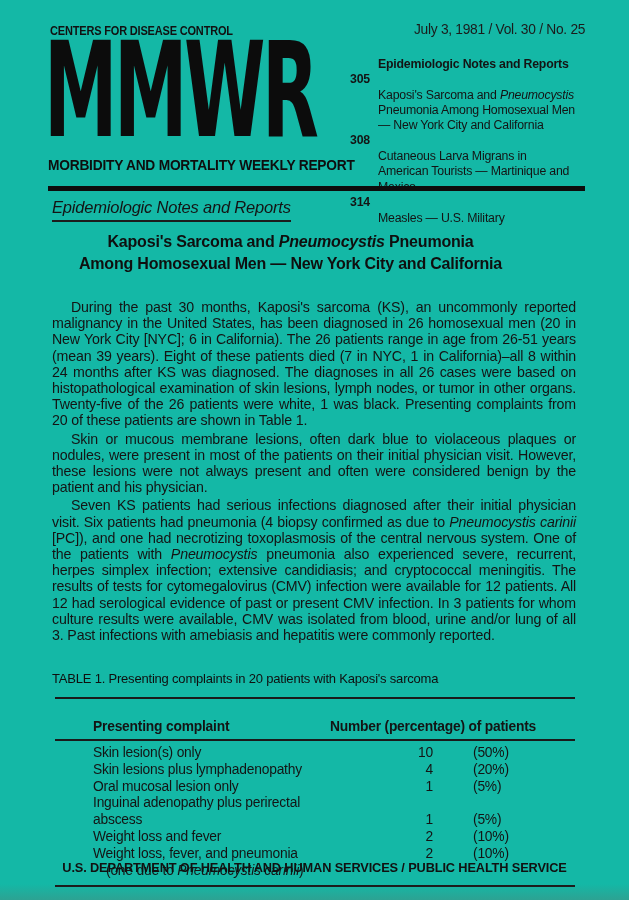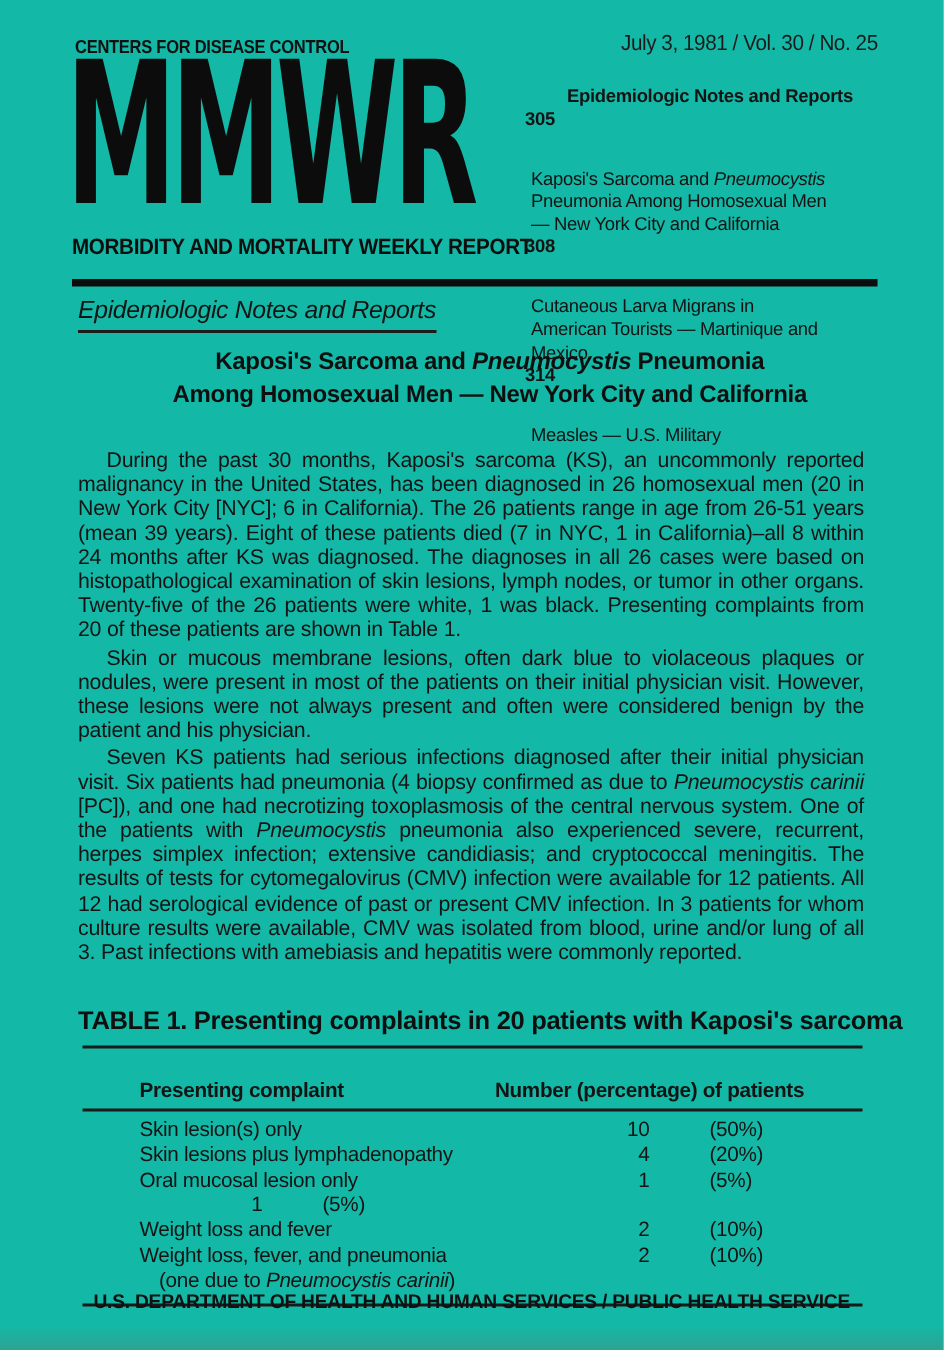"305" .toc-item { flex-direction: column -> none }
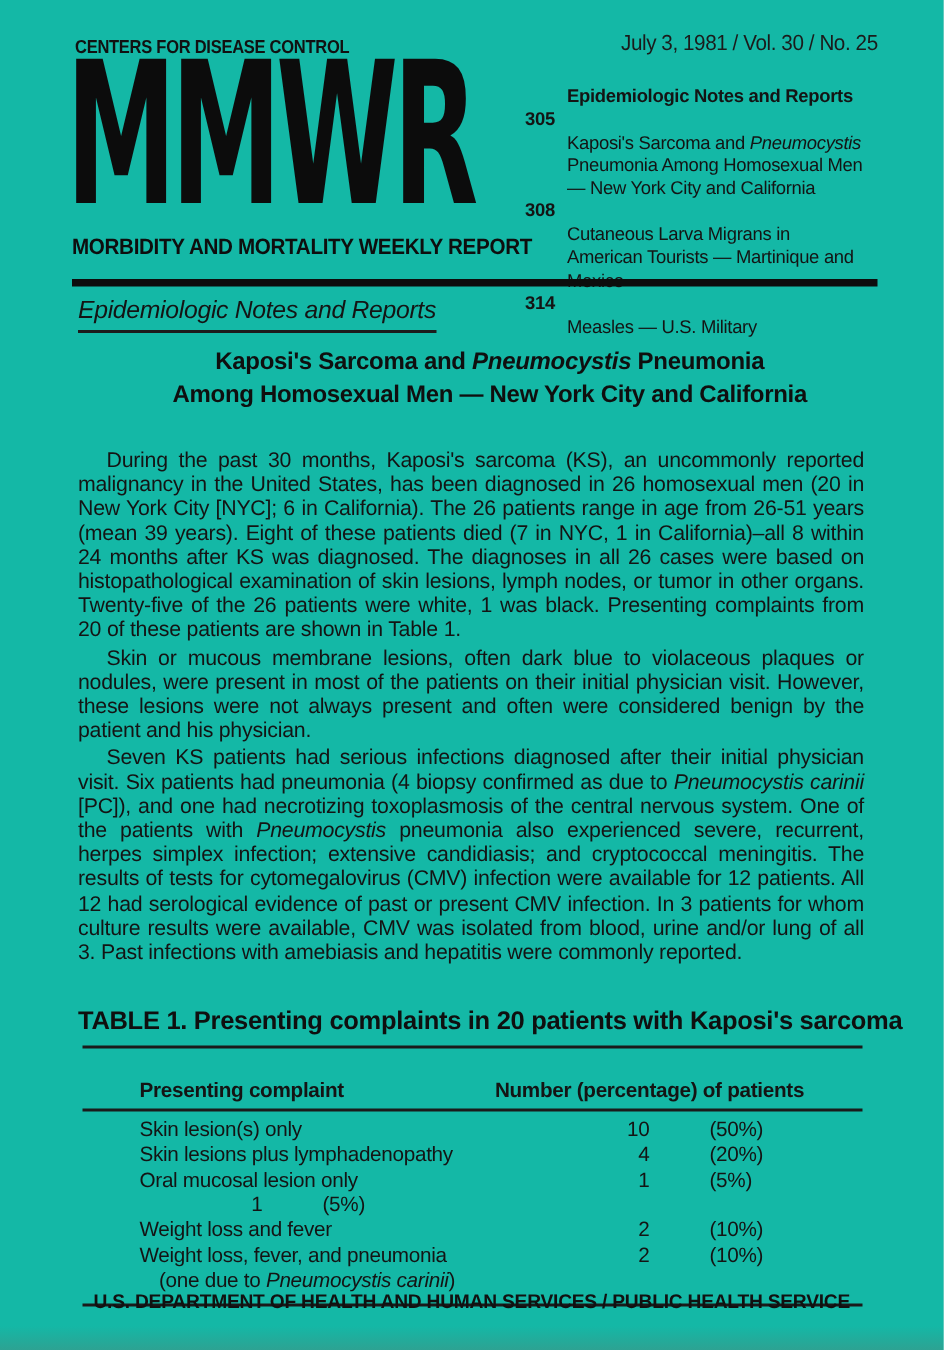"Kaposi's Sarcoma and Pneumocystis Pneumonia" .article-title { margin-left: 36px -> none }
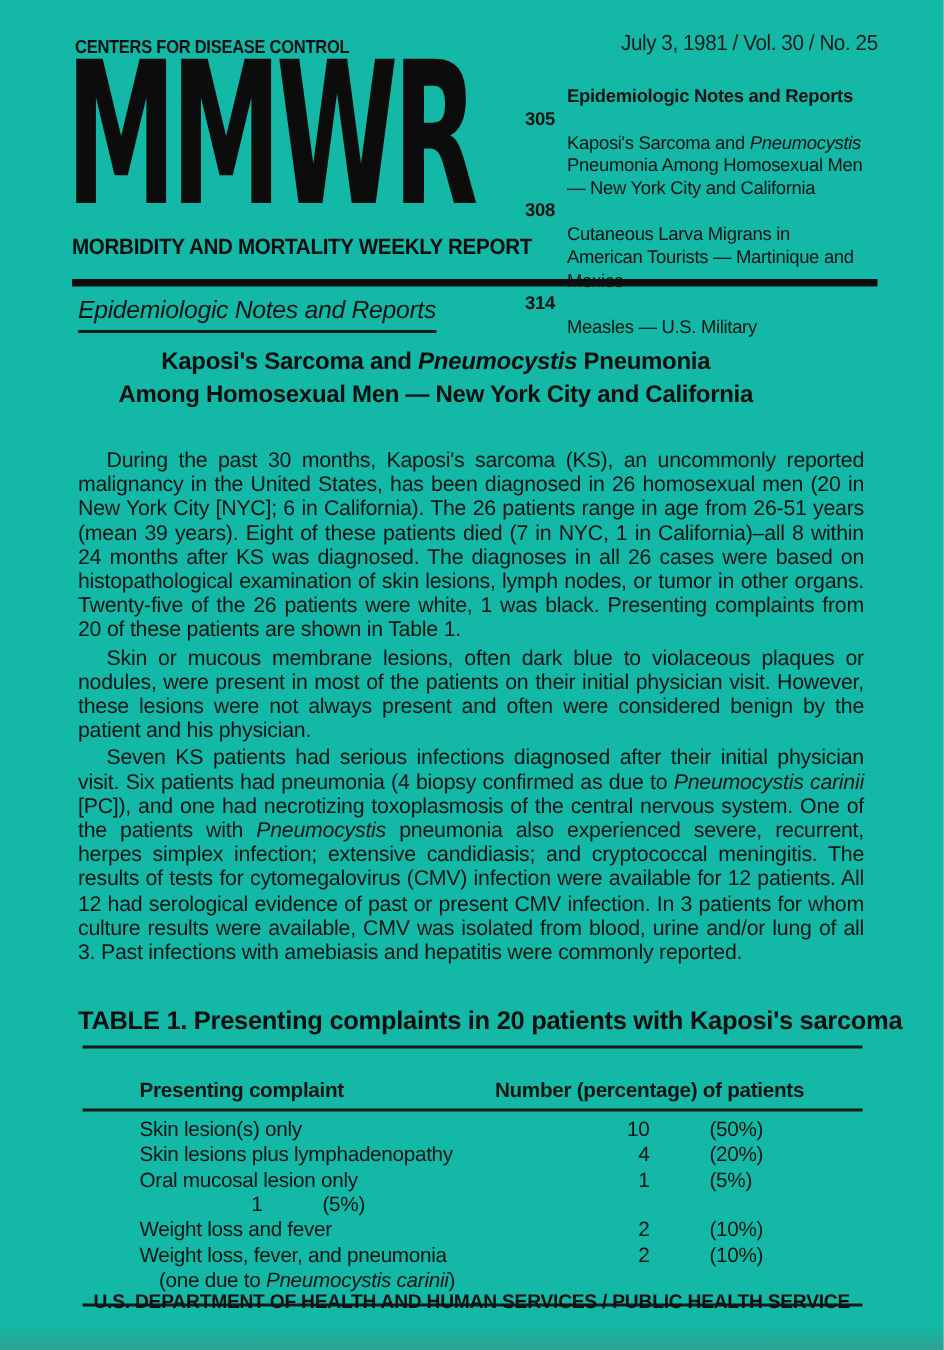"TABLE 1. Presenting complaints in" .table-caption { font-size: 17px -> 13px; font-weight: bold -> normal }
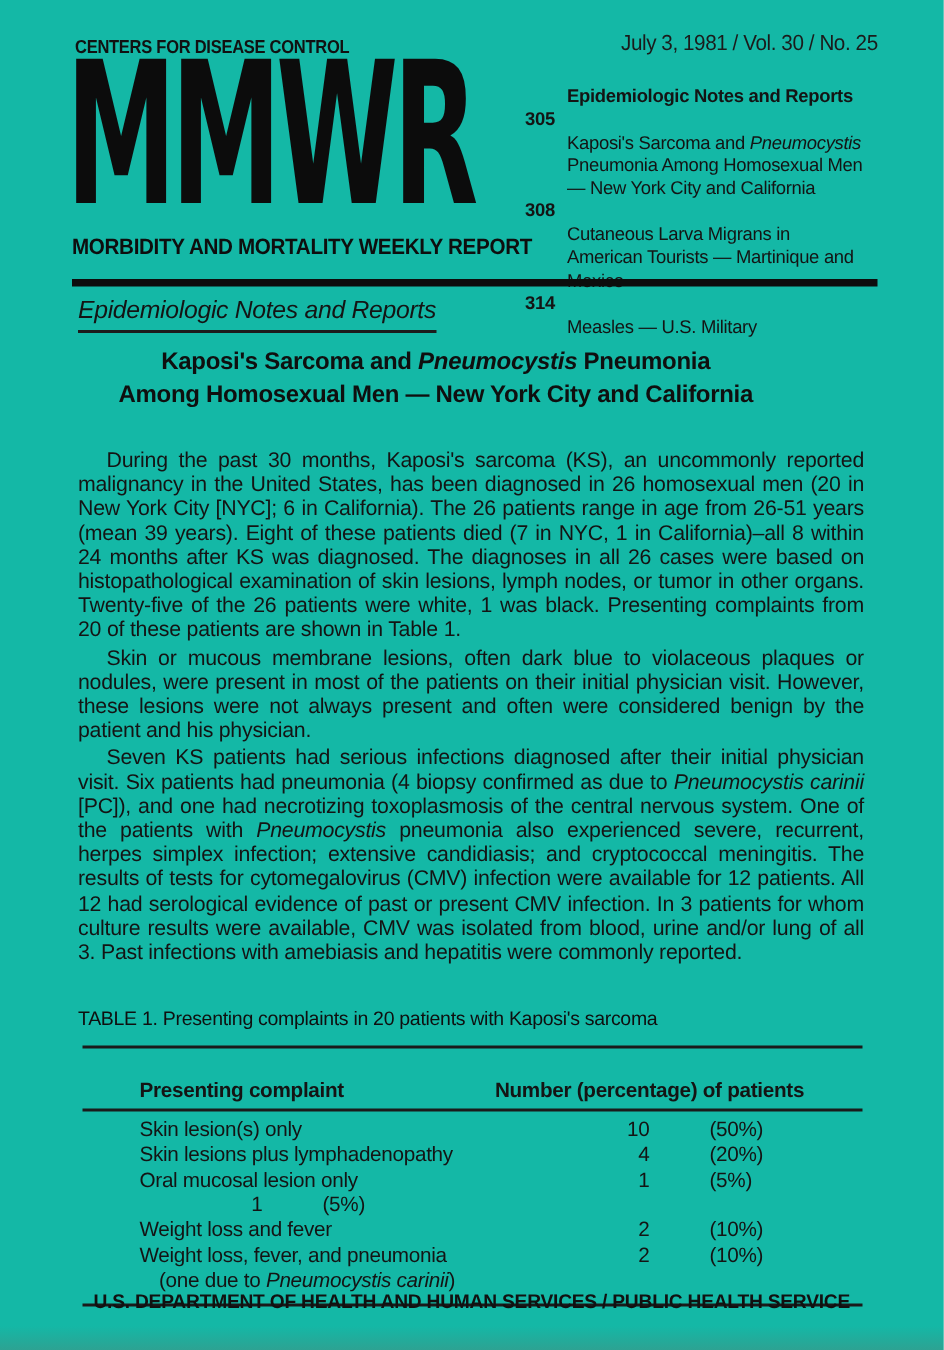"Inguinal adenopathy plus perirectal" div.c1 { html: none -> <div>Inguinal adenopathy plus perirectal abscess</div> }
